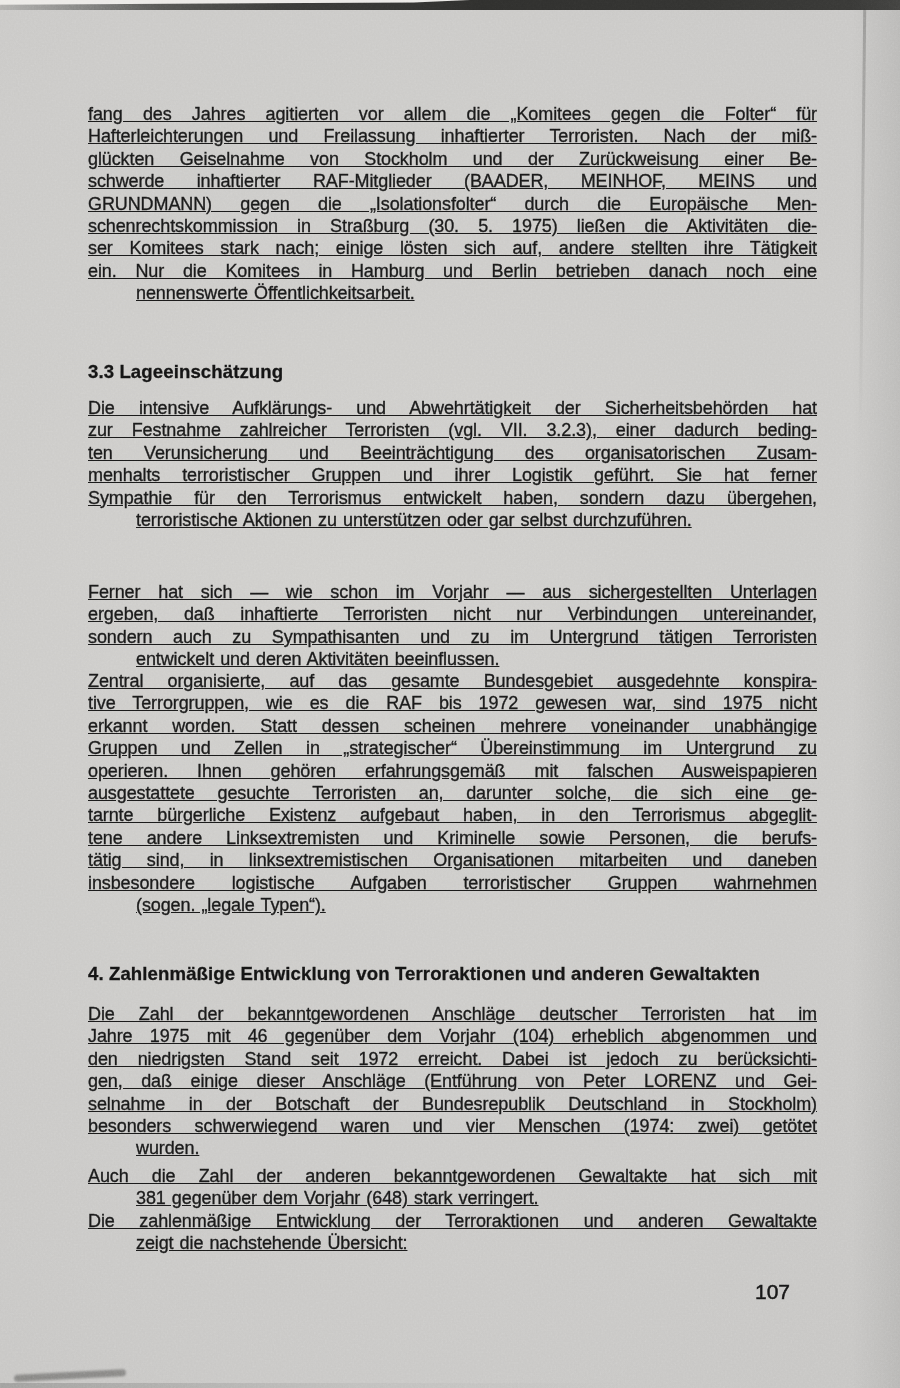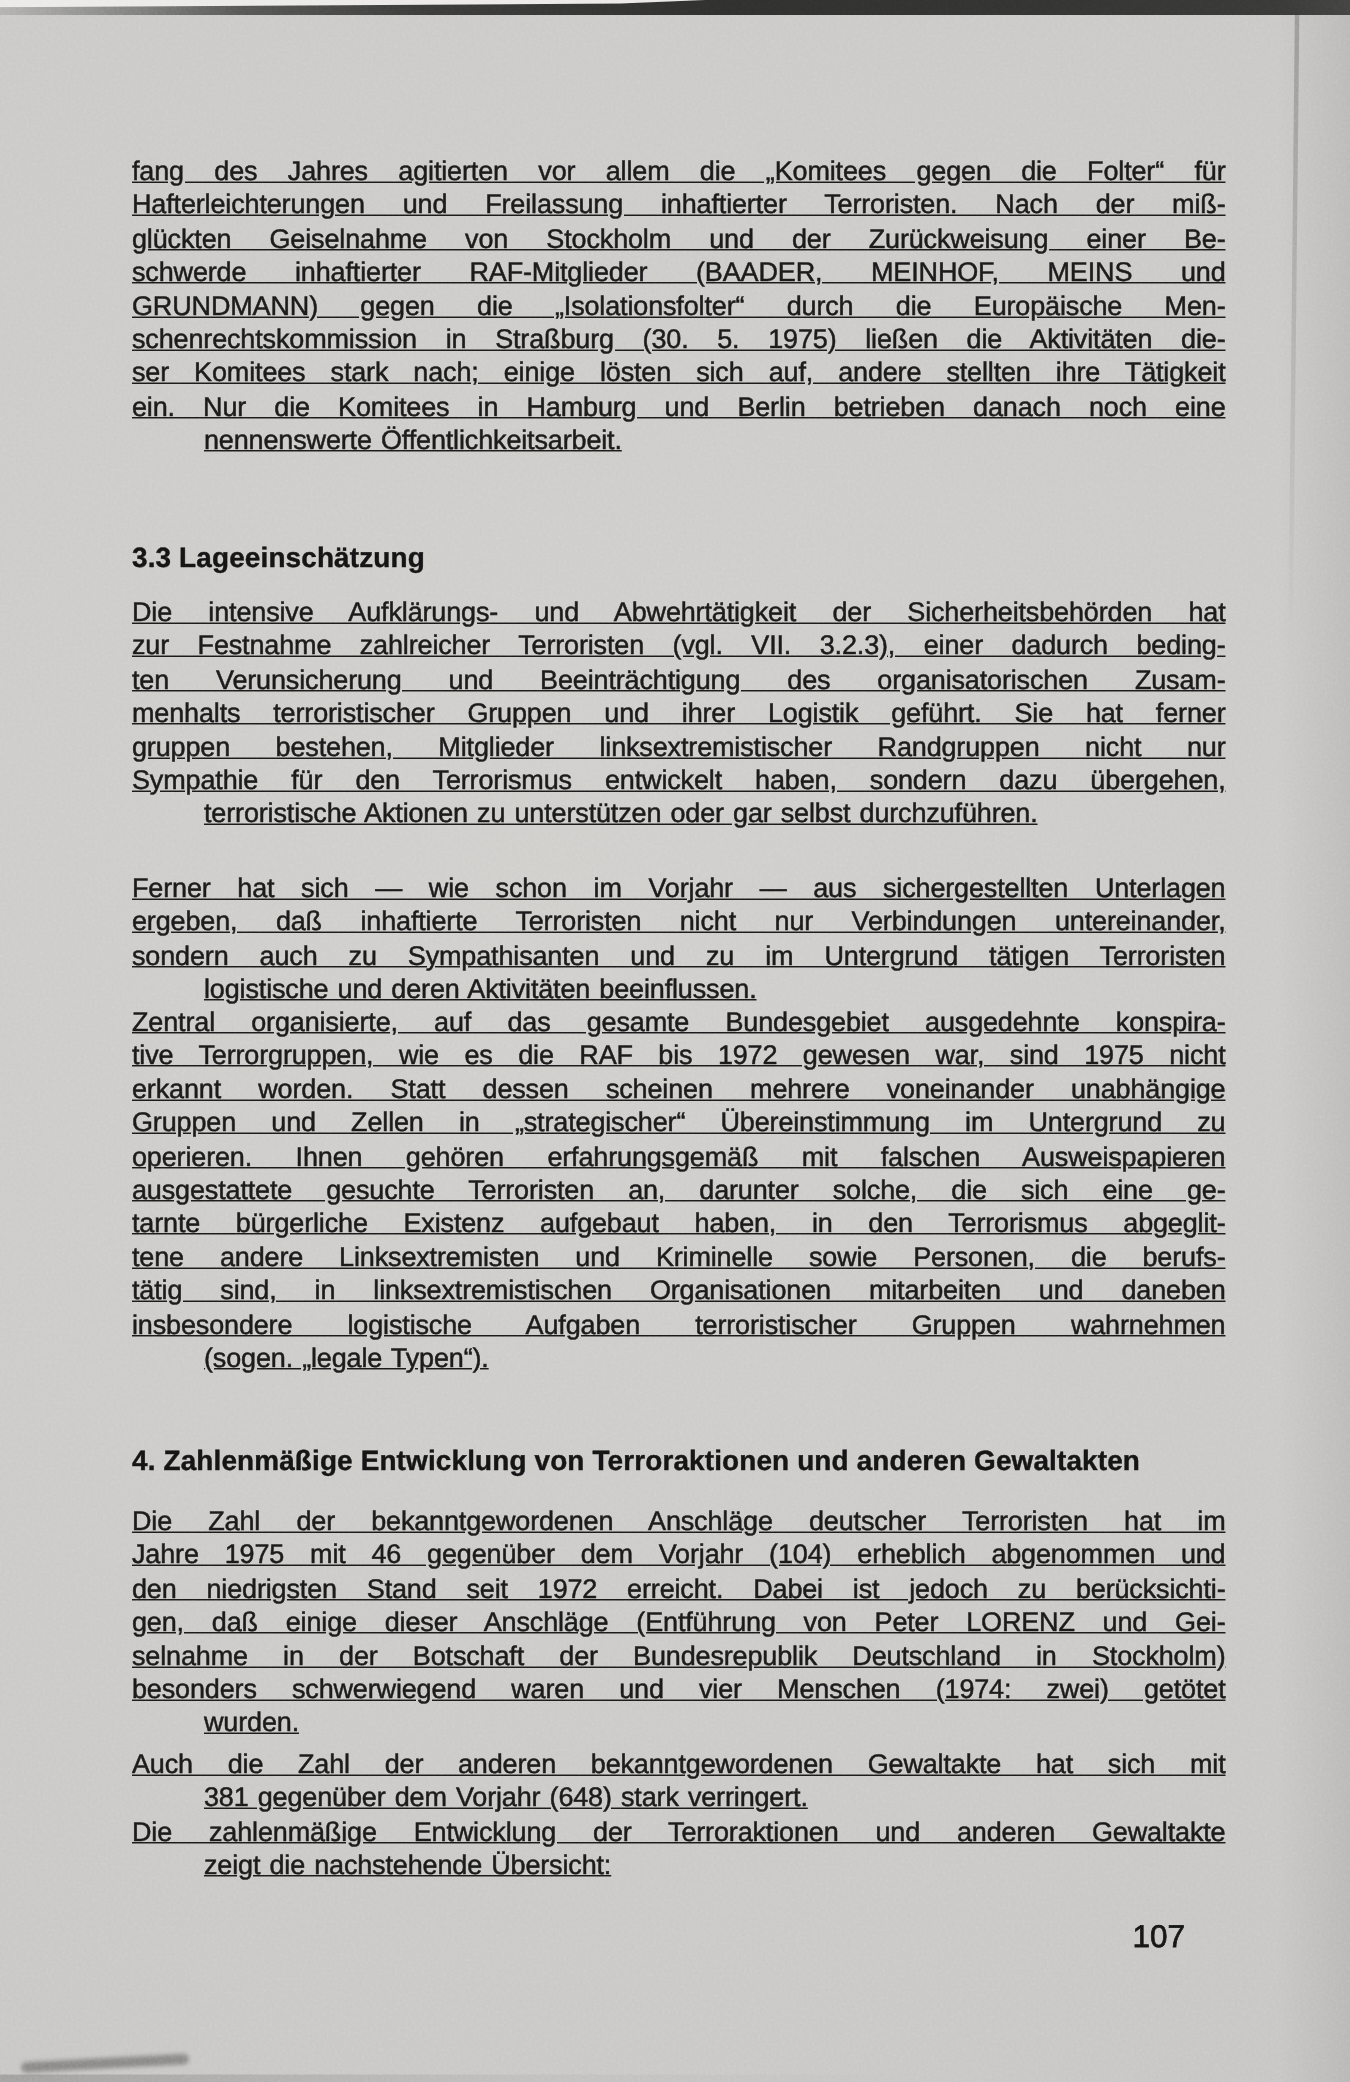"gruppen bestehen, Mitglieder" div.tline { html: <div>gruppen bestehen, Mitglieder linksextremistischer Randgruppen nicht nur</div> -> none }
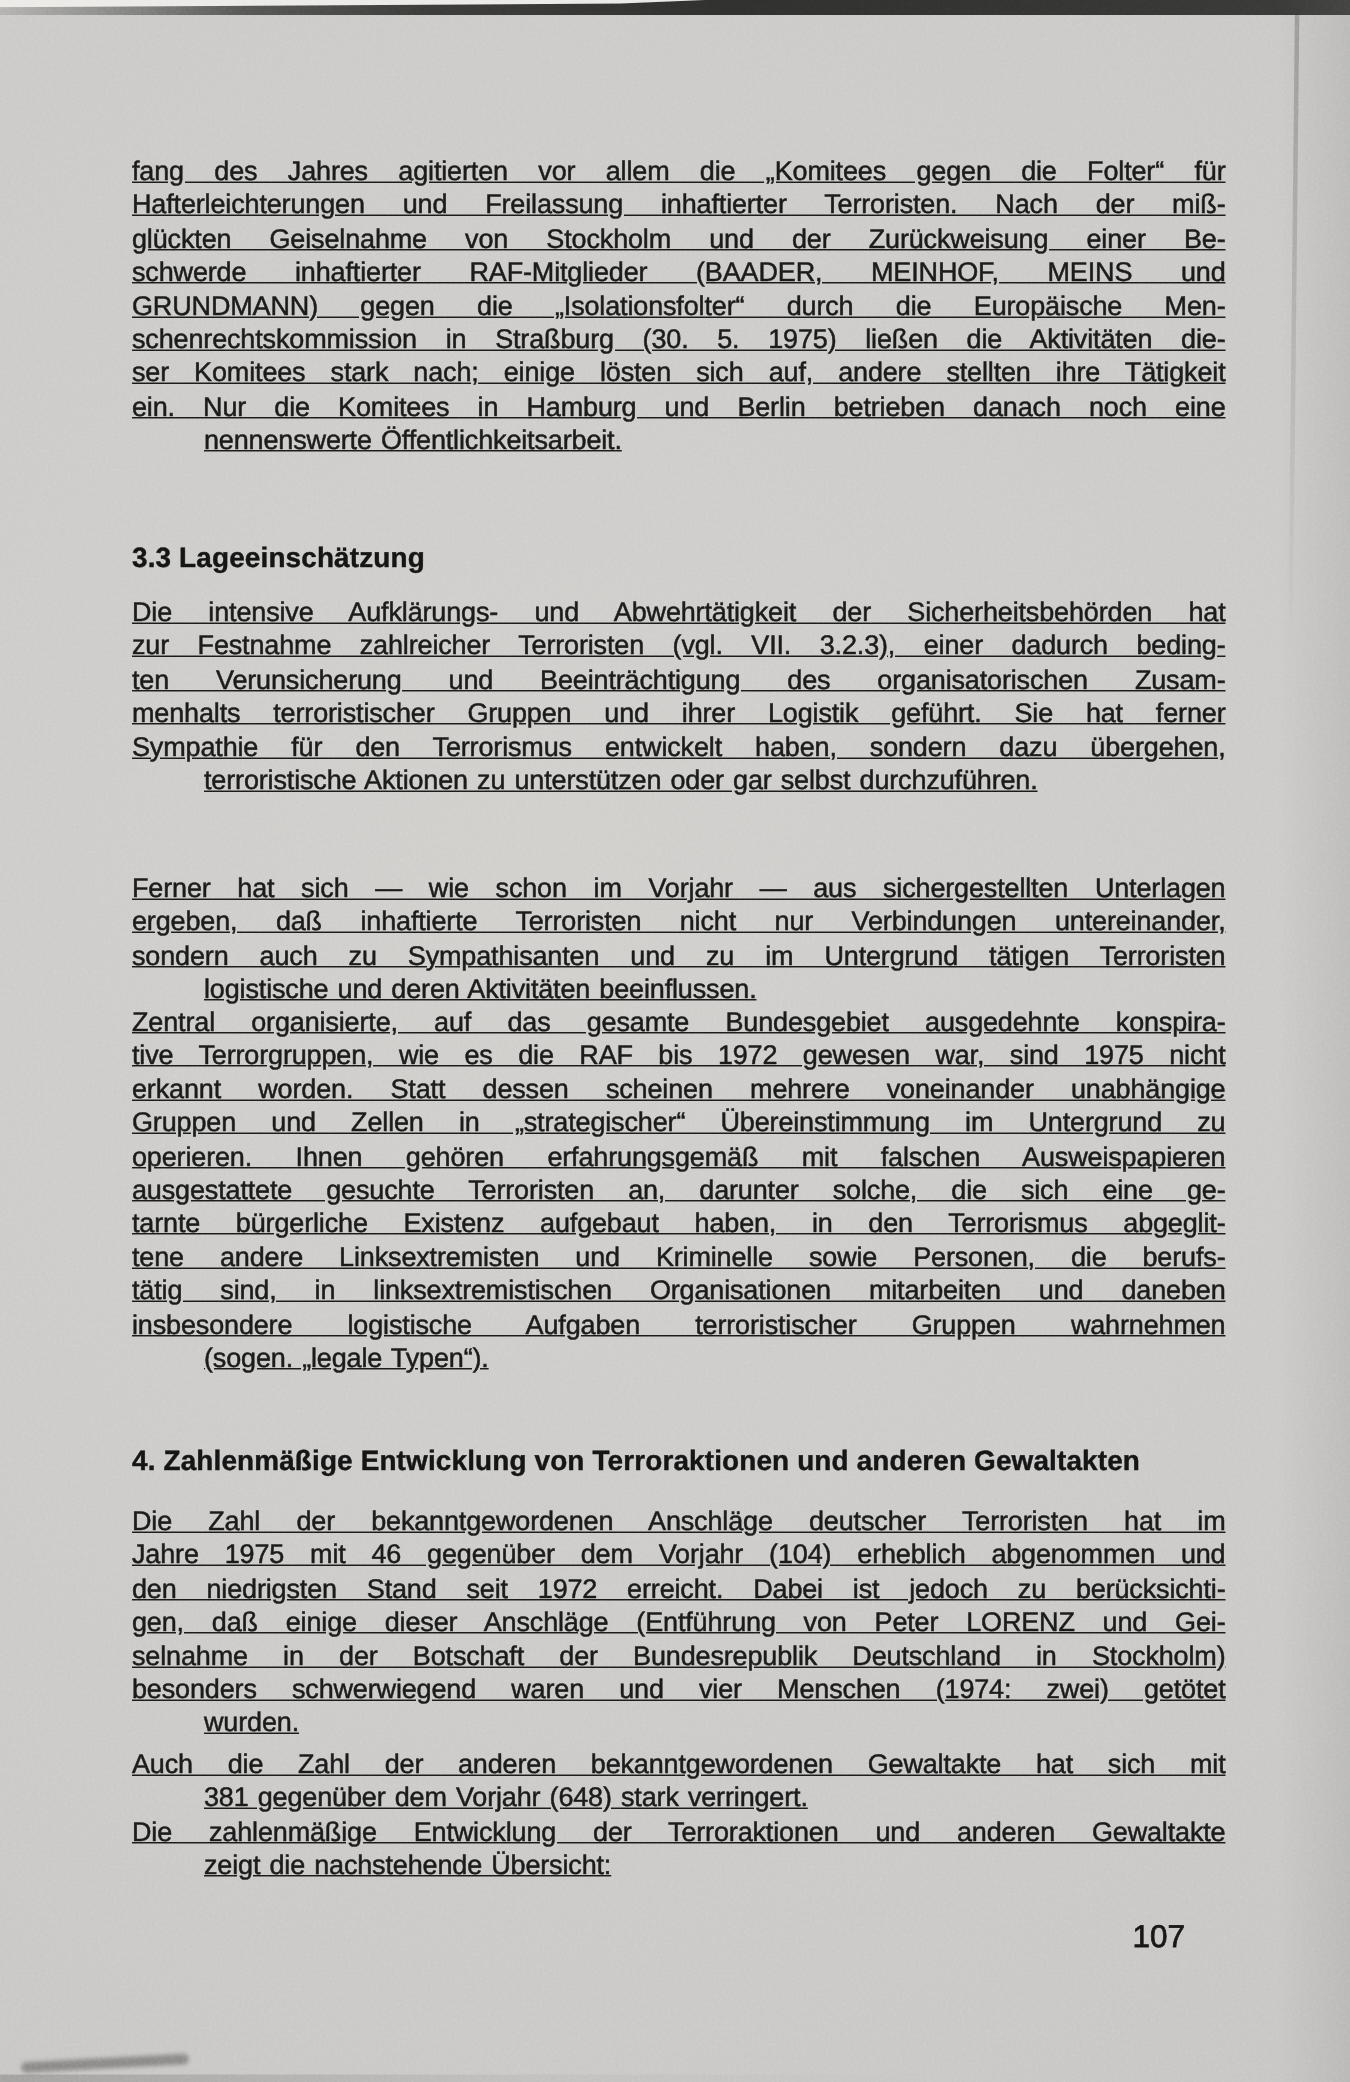"logistische und deren Aktivitäten" div.tline { text: logistische -> entwickelt }
